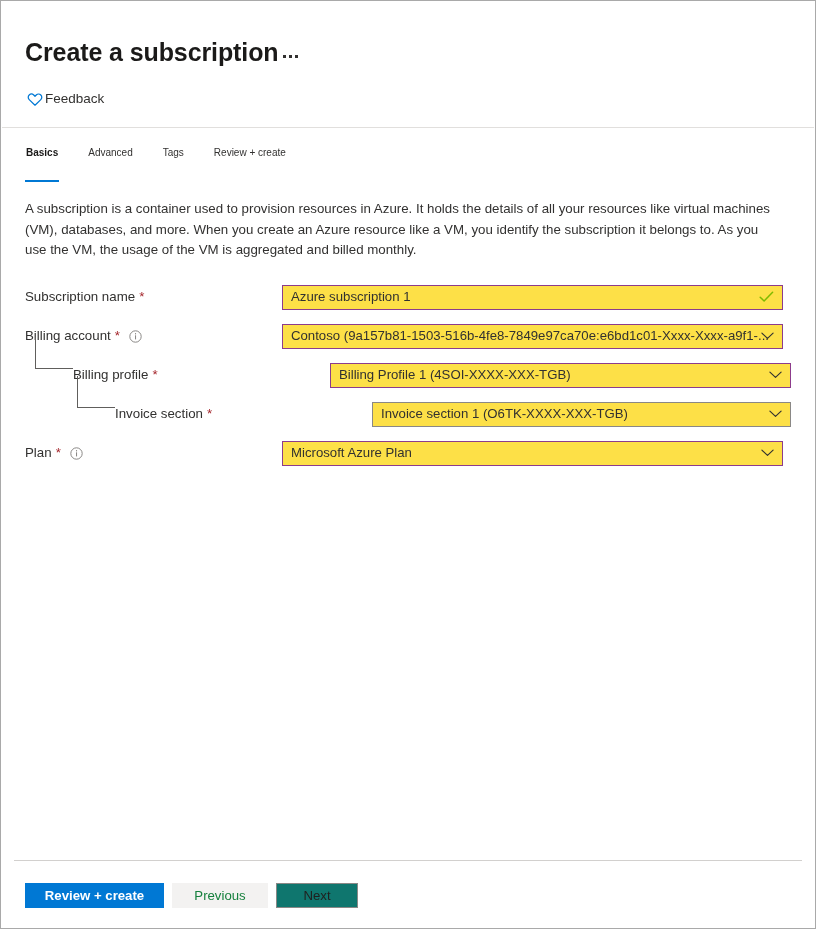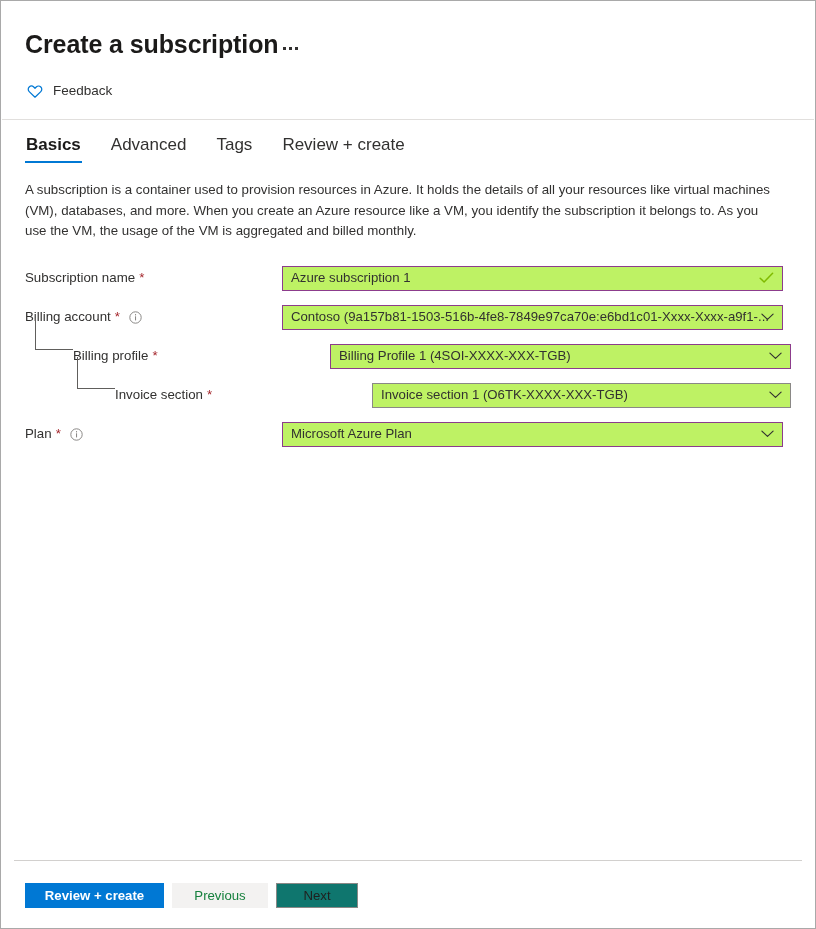"Create a subscription" .title-row { margin-top: none -> 8px }
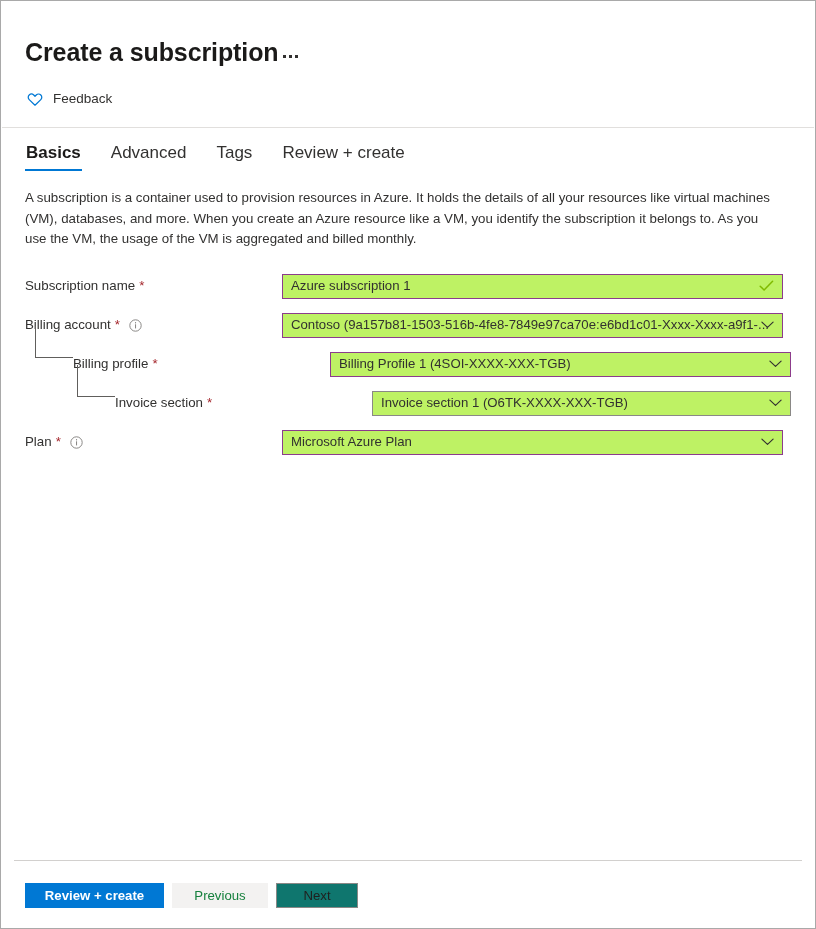"Feedback" .feedback { gap: 10px -> 2px }
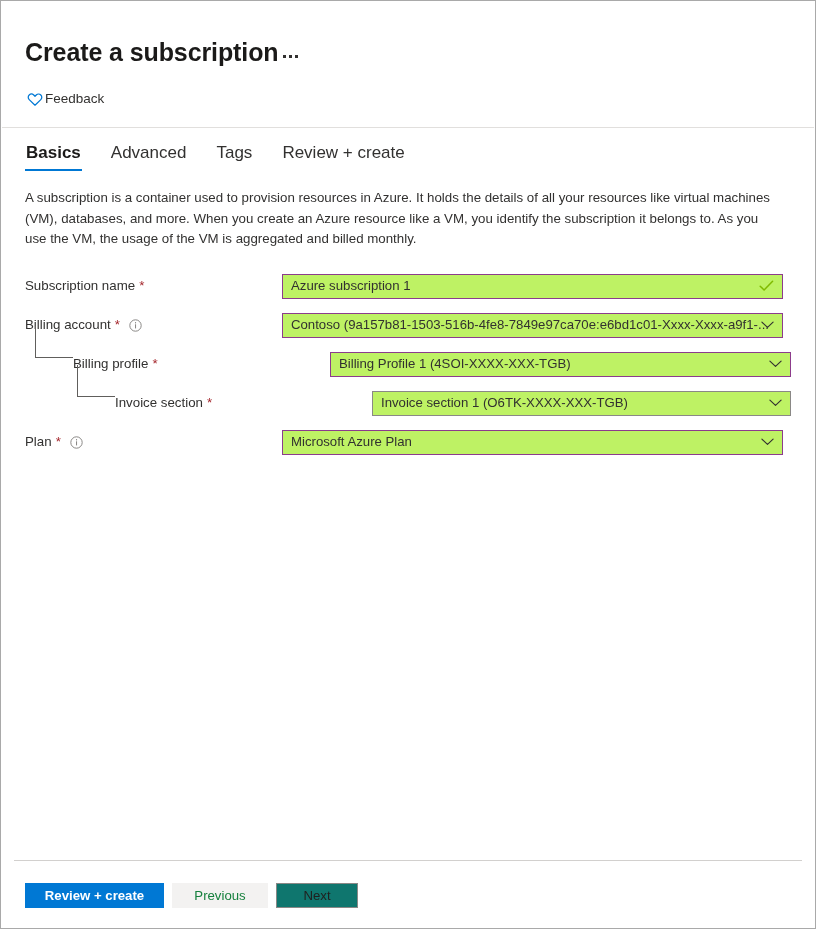"Basics" .tab { font-size: 17px -> 10px; padding: 2px 1px 9px 1px -> 2px 1px 20px 1px }
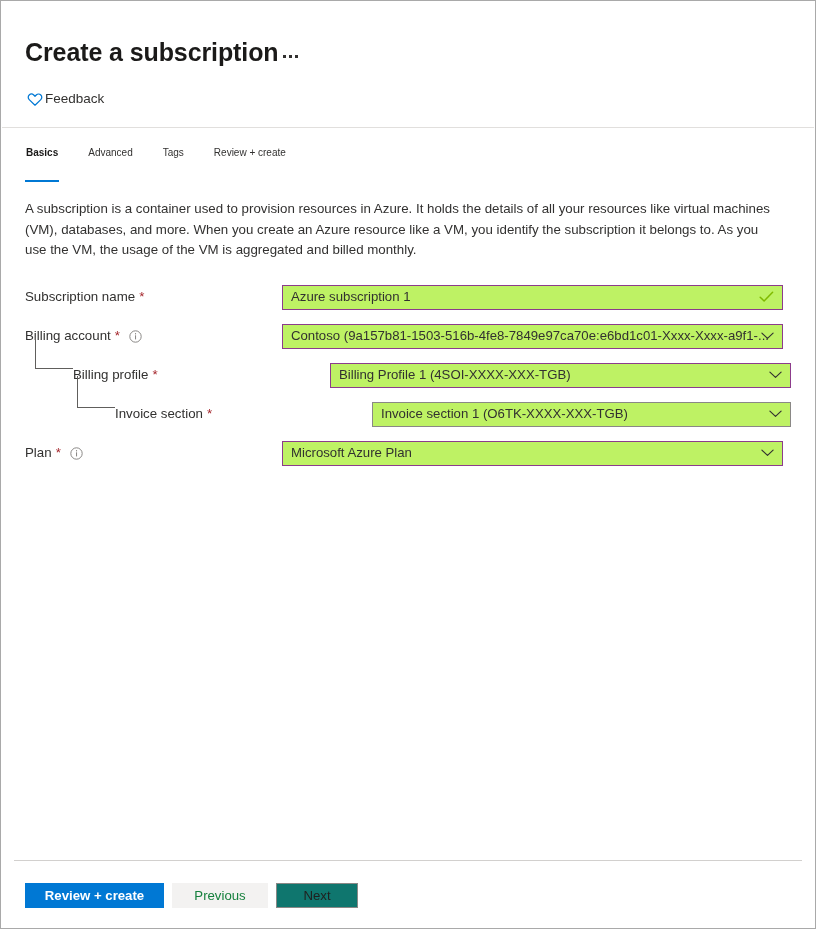"Azure subscription 1" .control { background: #bef264 -> #fde047 }
